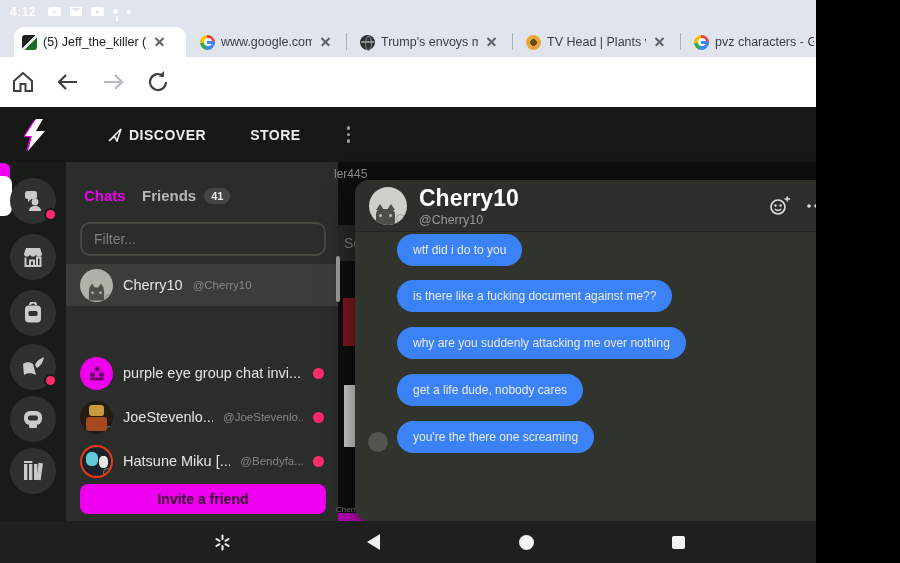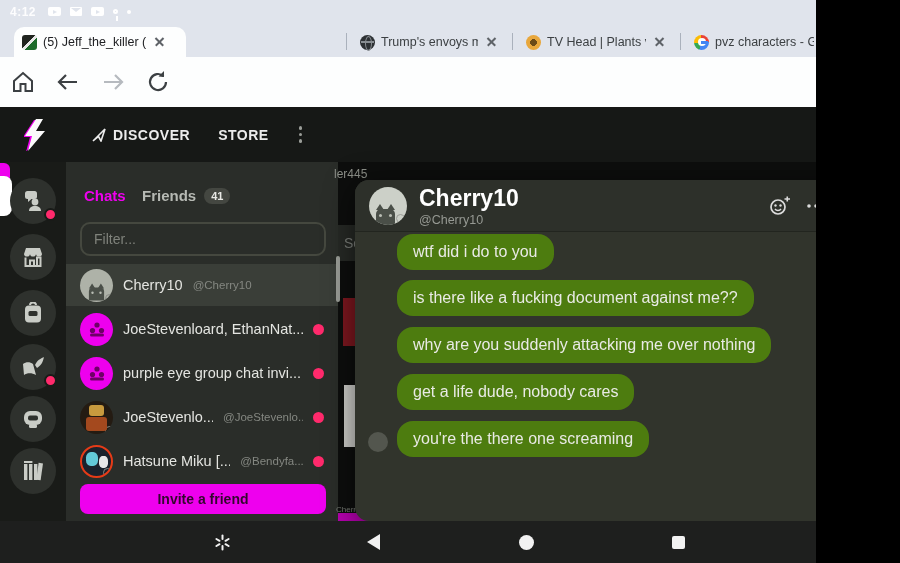"www.google.com" div.tab { html: none -> <div> <span></span> <span>www.google.com</span> <span></span> </div> }
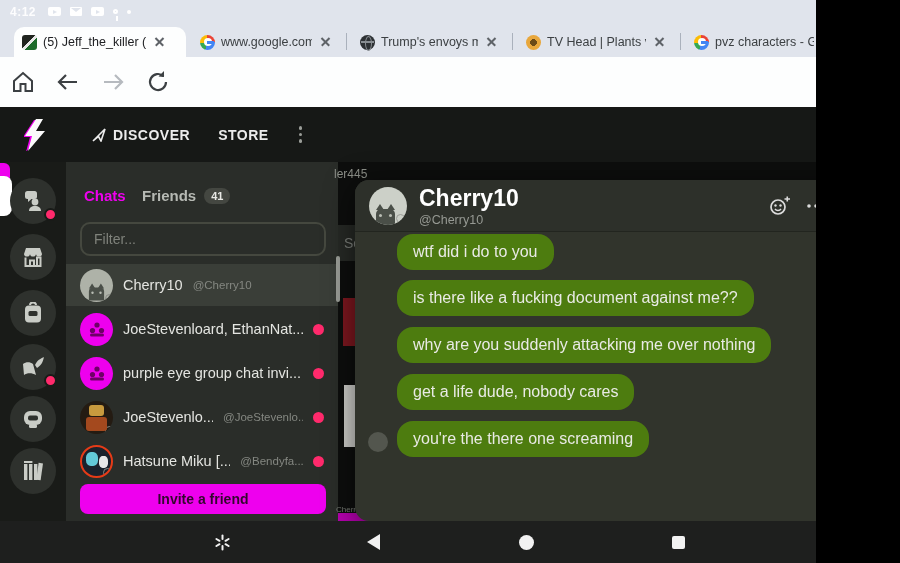"DISCOVER" .gj-header { gap: none -> 16px }
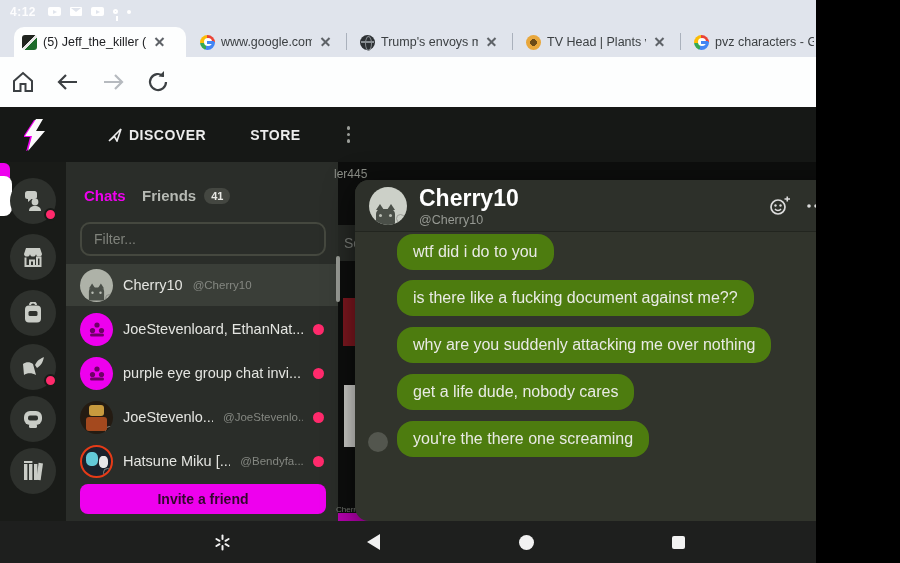"wtf did i do to" .bubble { background: #4d7c0f -> #3b82f6; font-size: 16px -> 12px }
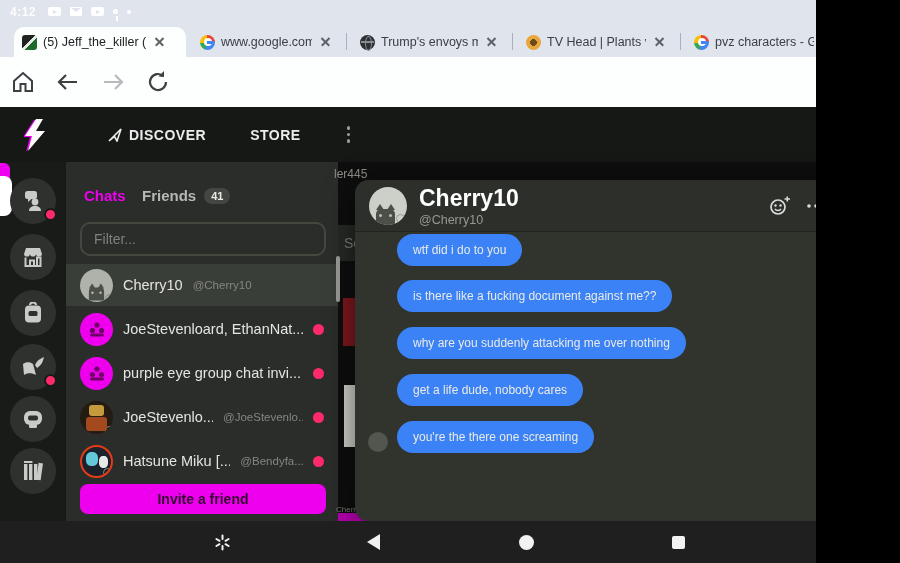"JoeStevenloard, EthanNat..." div.cp-row { html: <div> <span> <svg> <circle></circle> <circle></circle> <circle></circle> <rect></rect> </svg> </span> <span>JoeStevenloard, EthanNat...</span> <span></span> </div> -> none }
